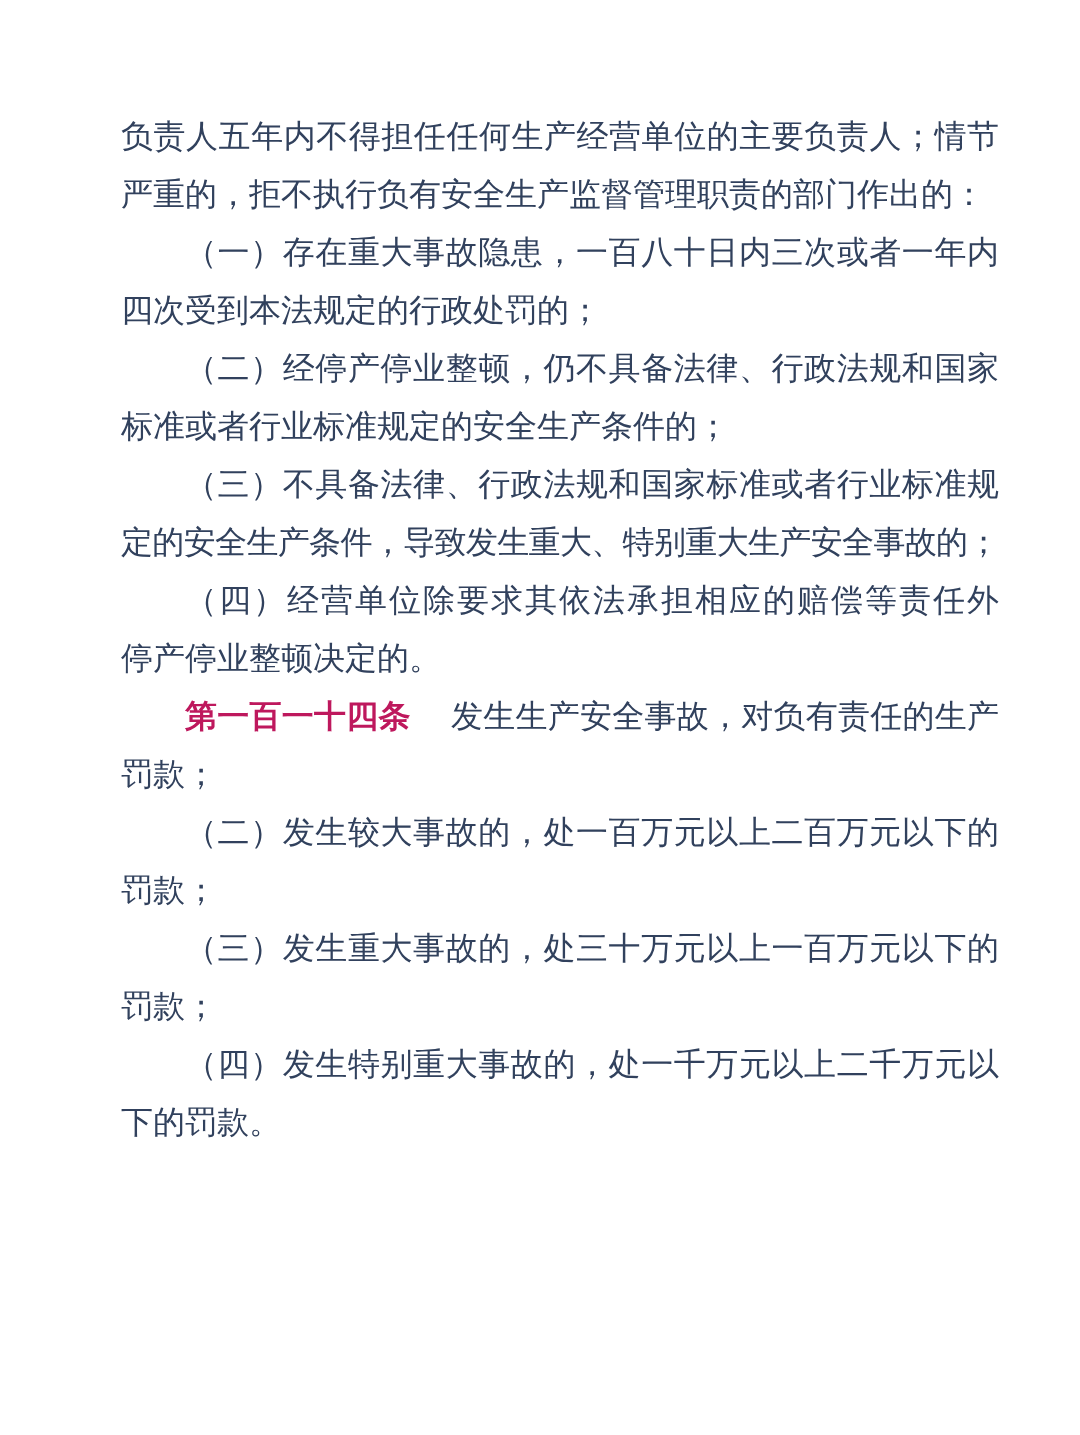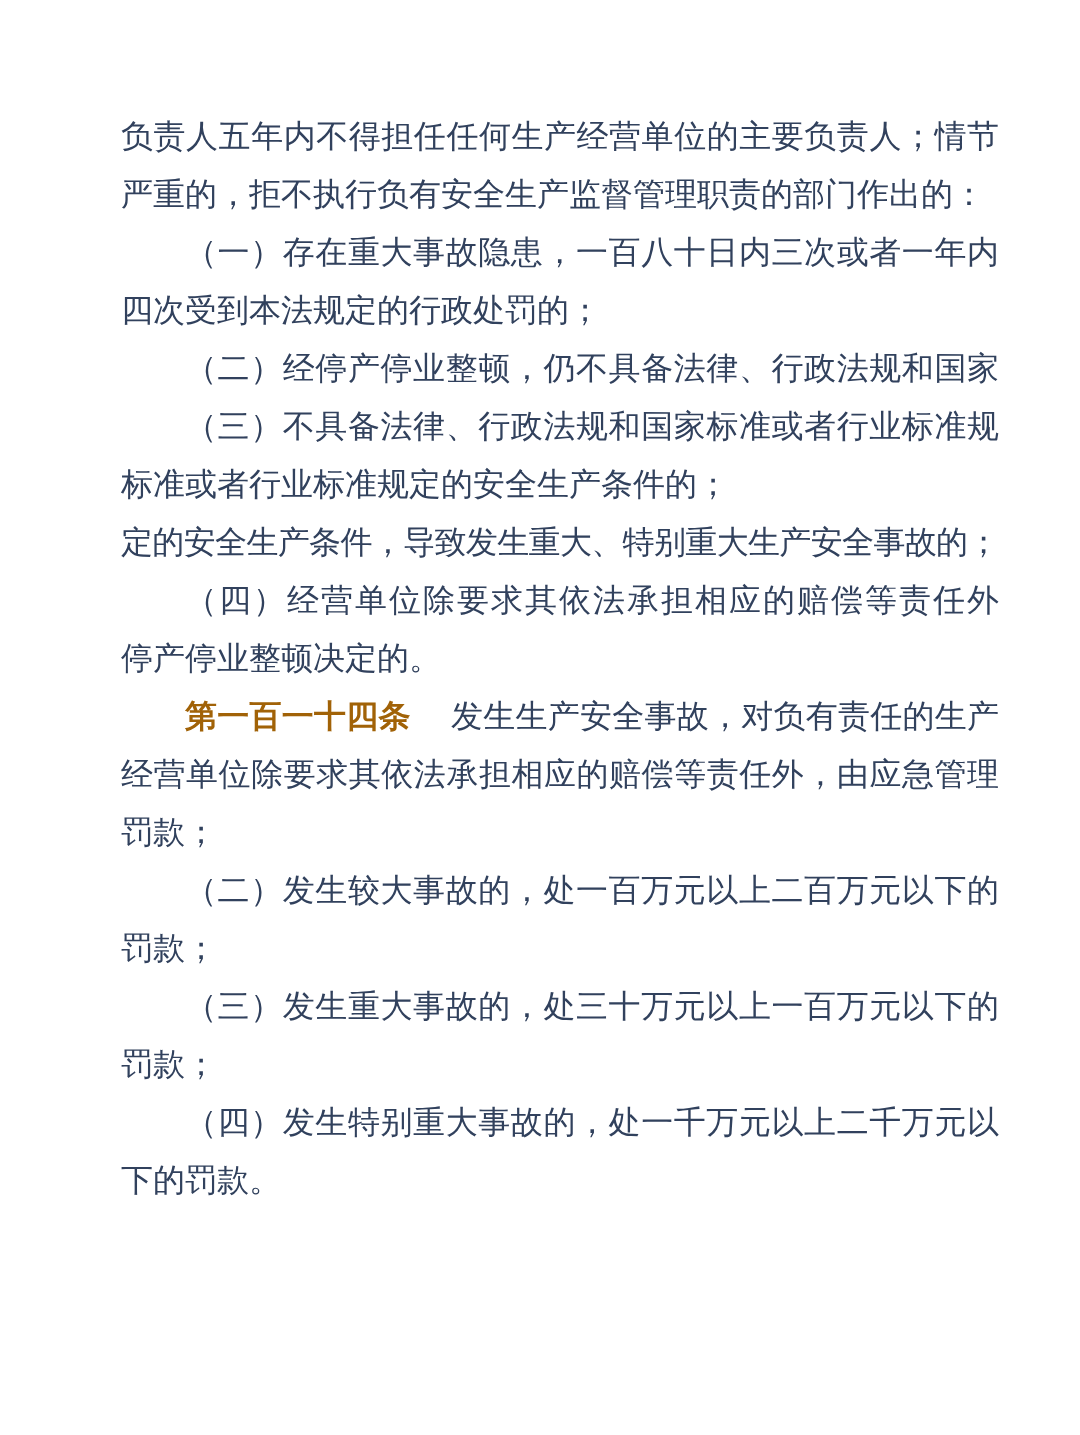"（三）不具备法律、行政法规和国家标准或者行业标准规" div.line { order: before "标准或者行业标准规定的安全生产条件的；" -> after "标准或者行业标准规定的安全生产条件的；" }
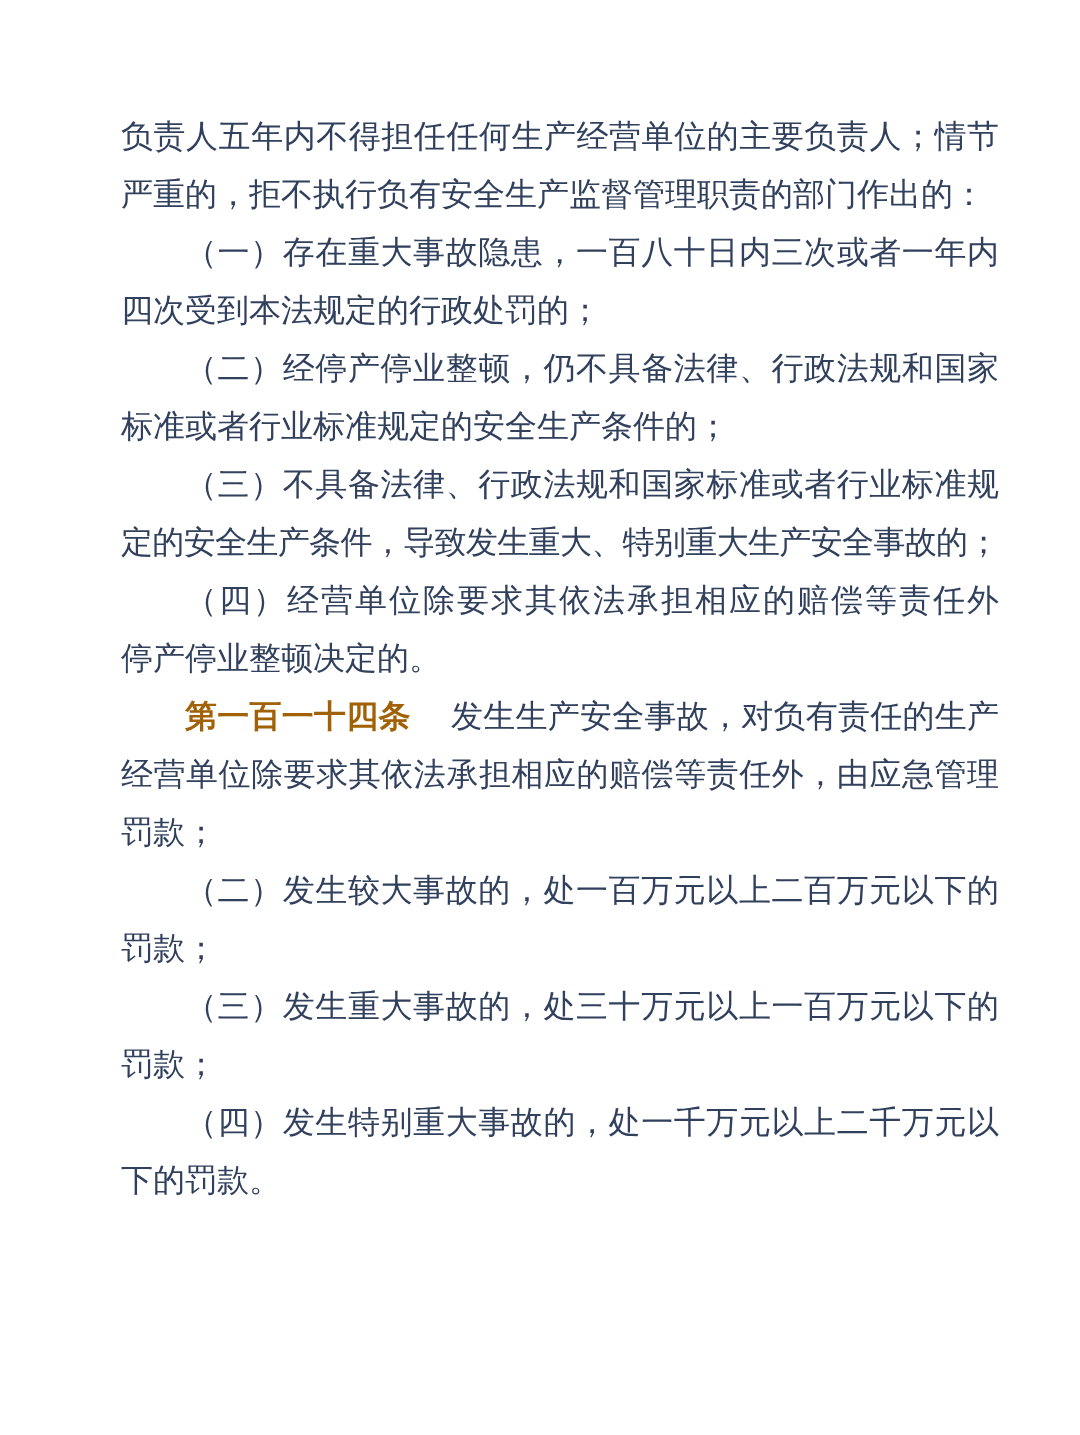"第一百一十四条" span.bold { color: #a16207 -> #be185d }
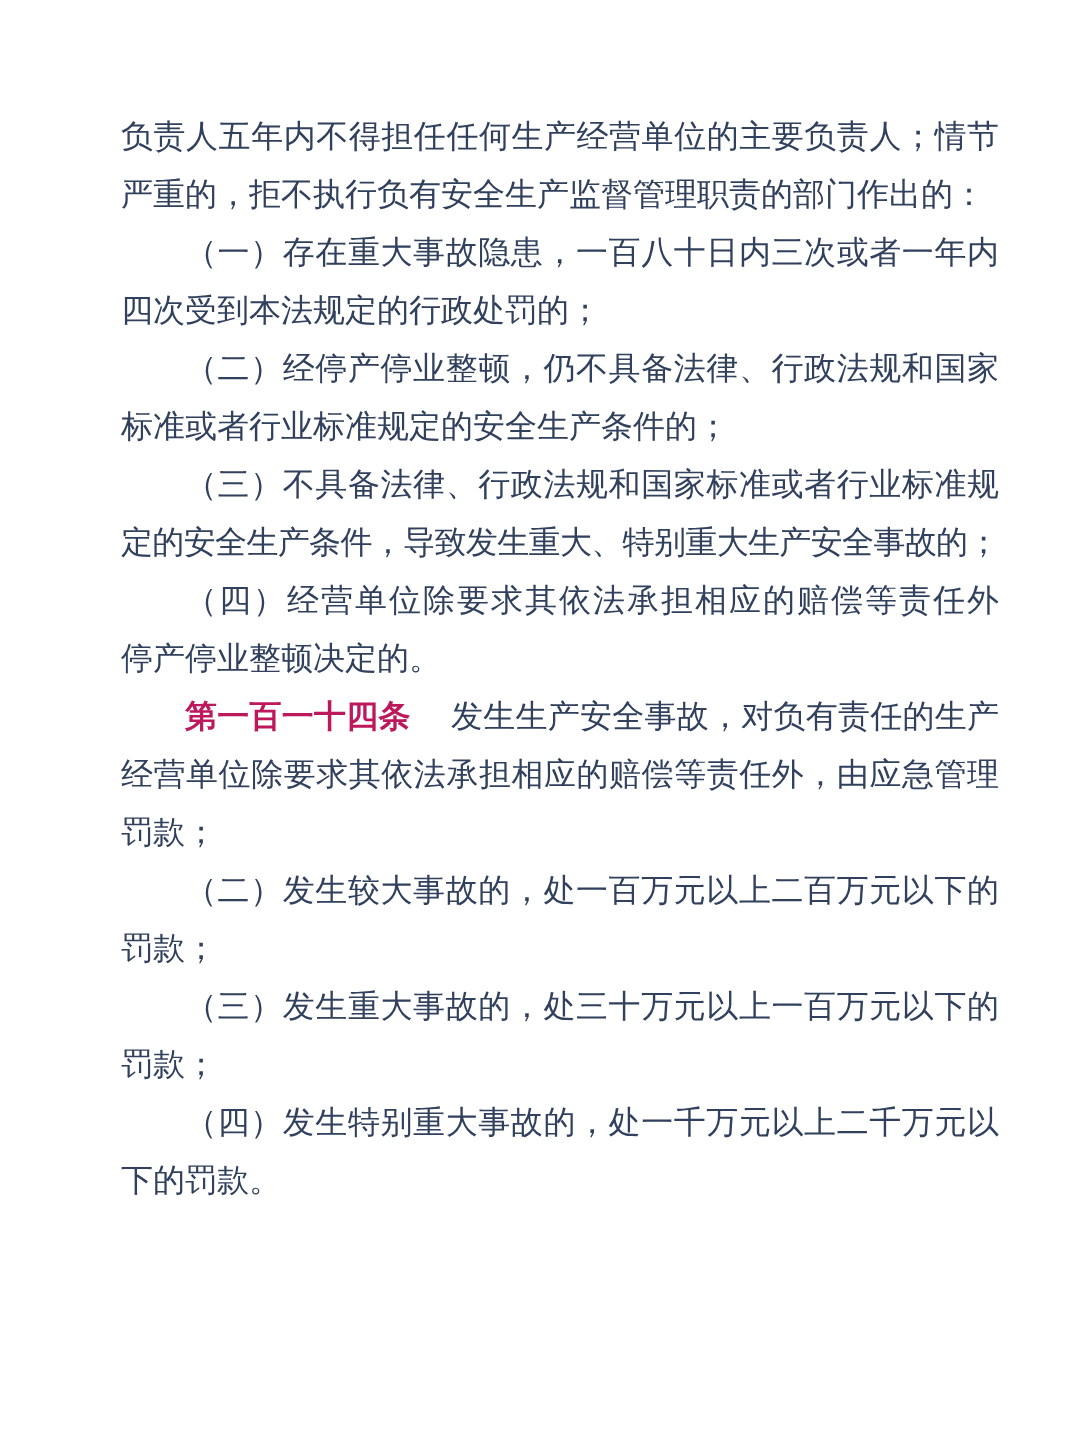"经营单位除要求其依法承担相应的赔偿等责任外，由应急管理" div.line { html: <div><span>经营单位除要求其依法承担相应的赔偿等责任外，由应急管理</span></div> -> none }
